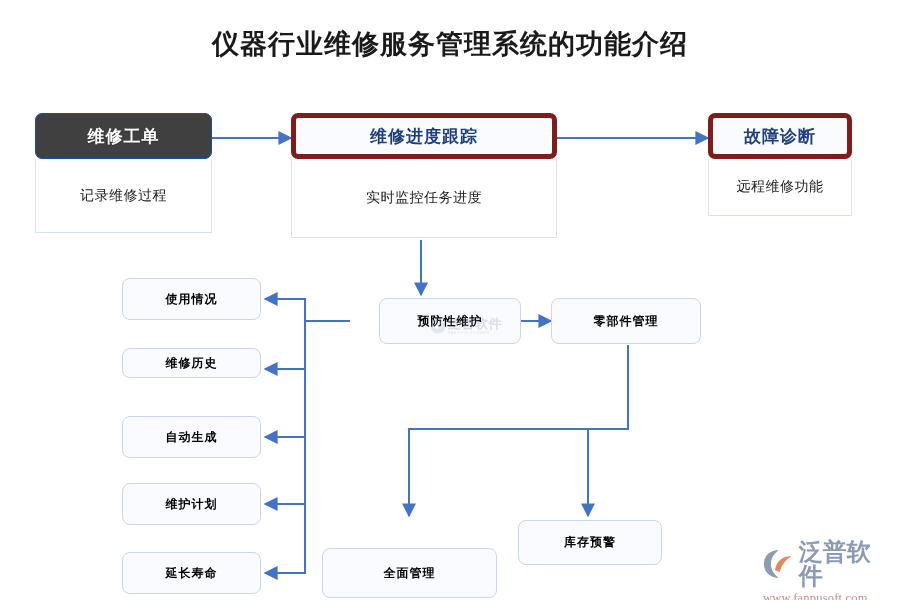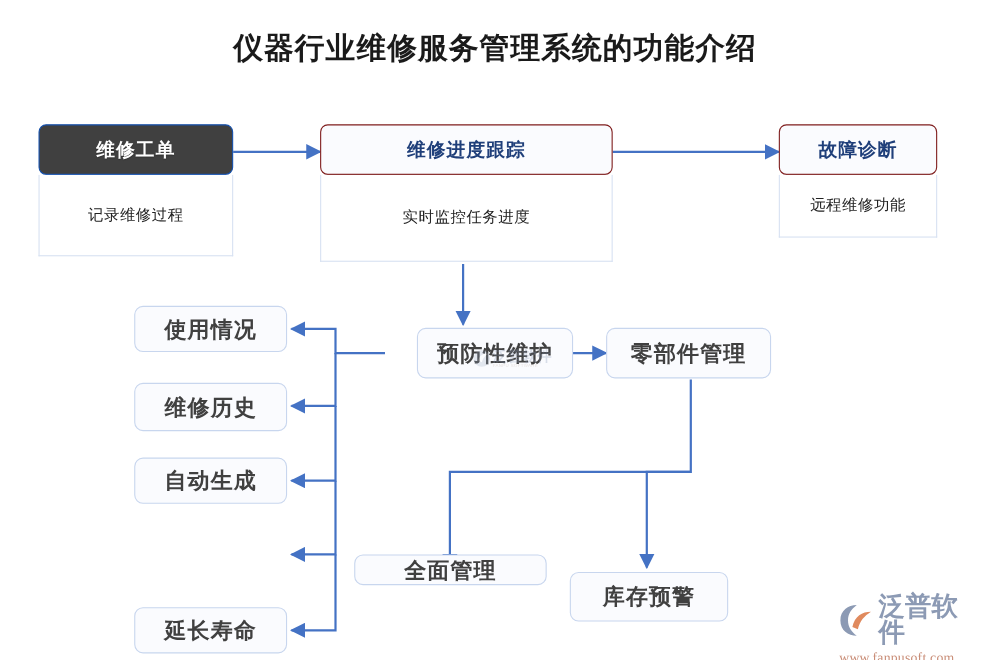"维修进度跟踪" .card-head.plain { border: 1px solid #7f1d1d -> 5px solid #7f1d1d }
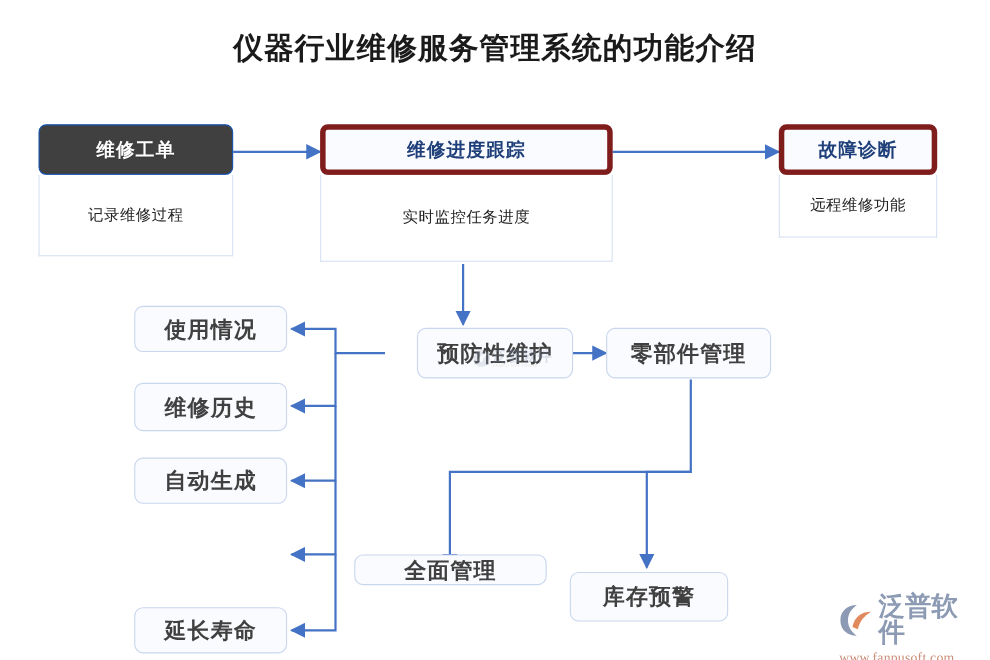"使用情况" .node { color: #404040 -> #000000; font-size: 20px -> 12px }
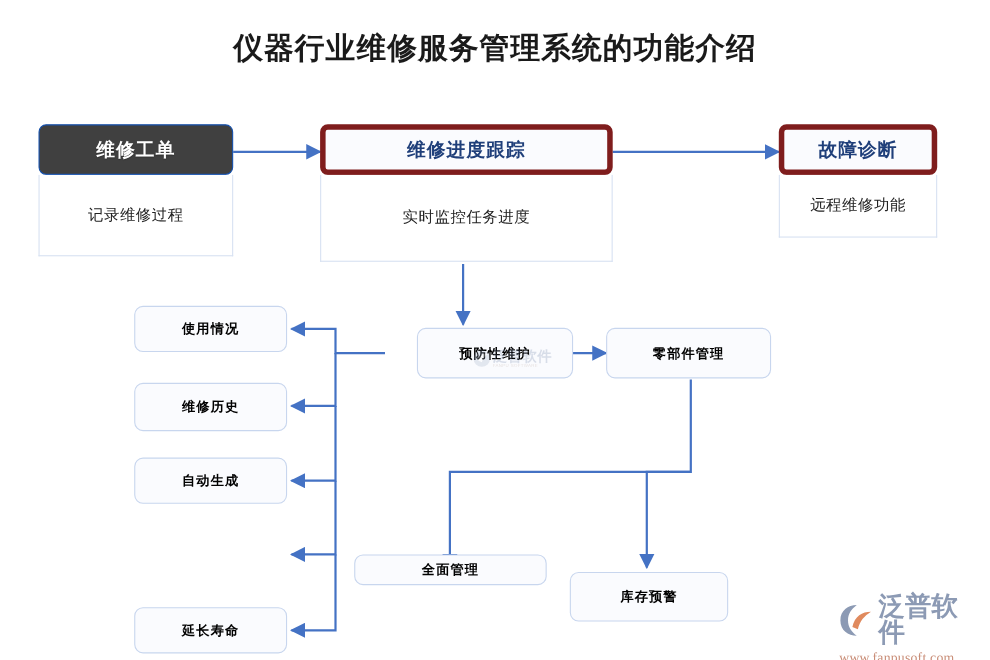"维修历史" div.node { height: 44px -> 30px }
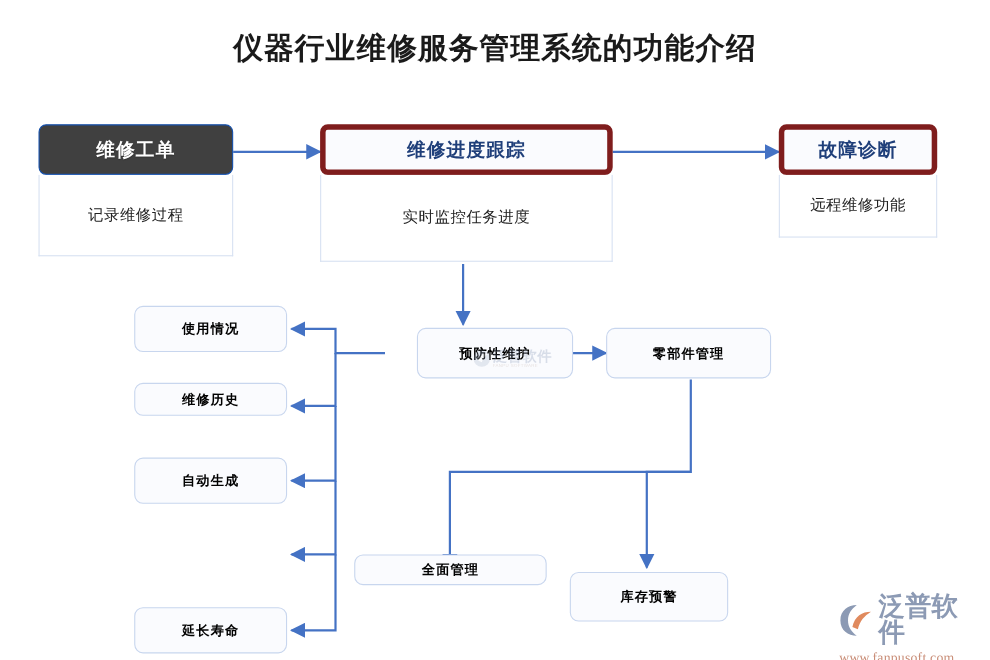"维护计划" div.node { html: none -> <div>维护计划</div> }
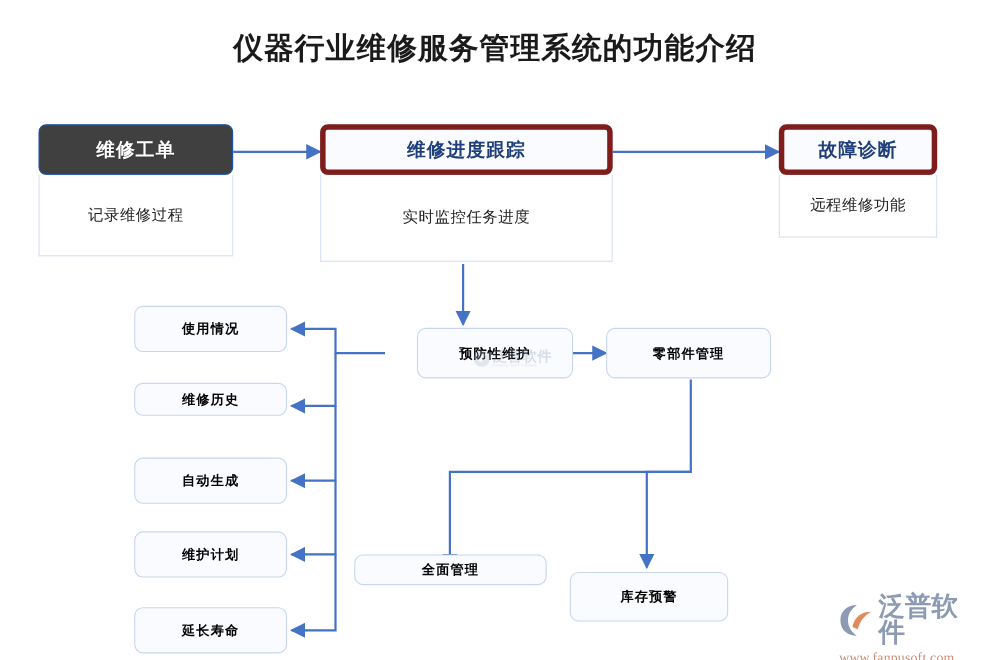"全面管理" div.node { height: 28px -> 50px; top: 504px -> 548px }
